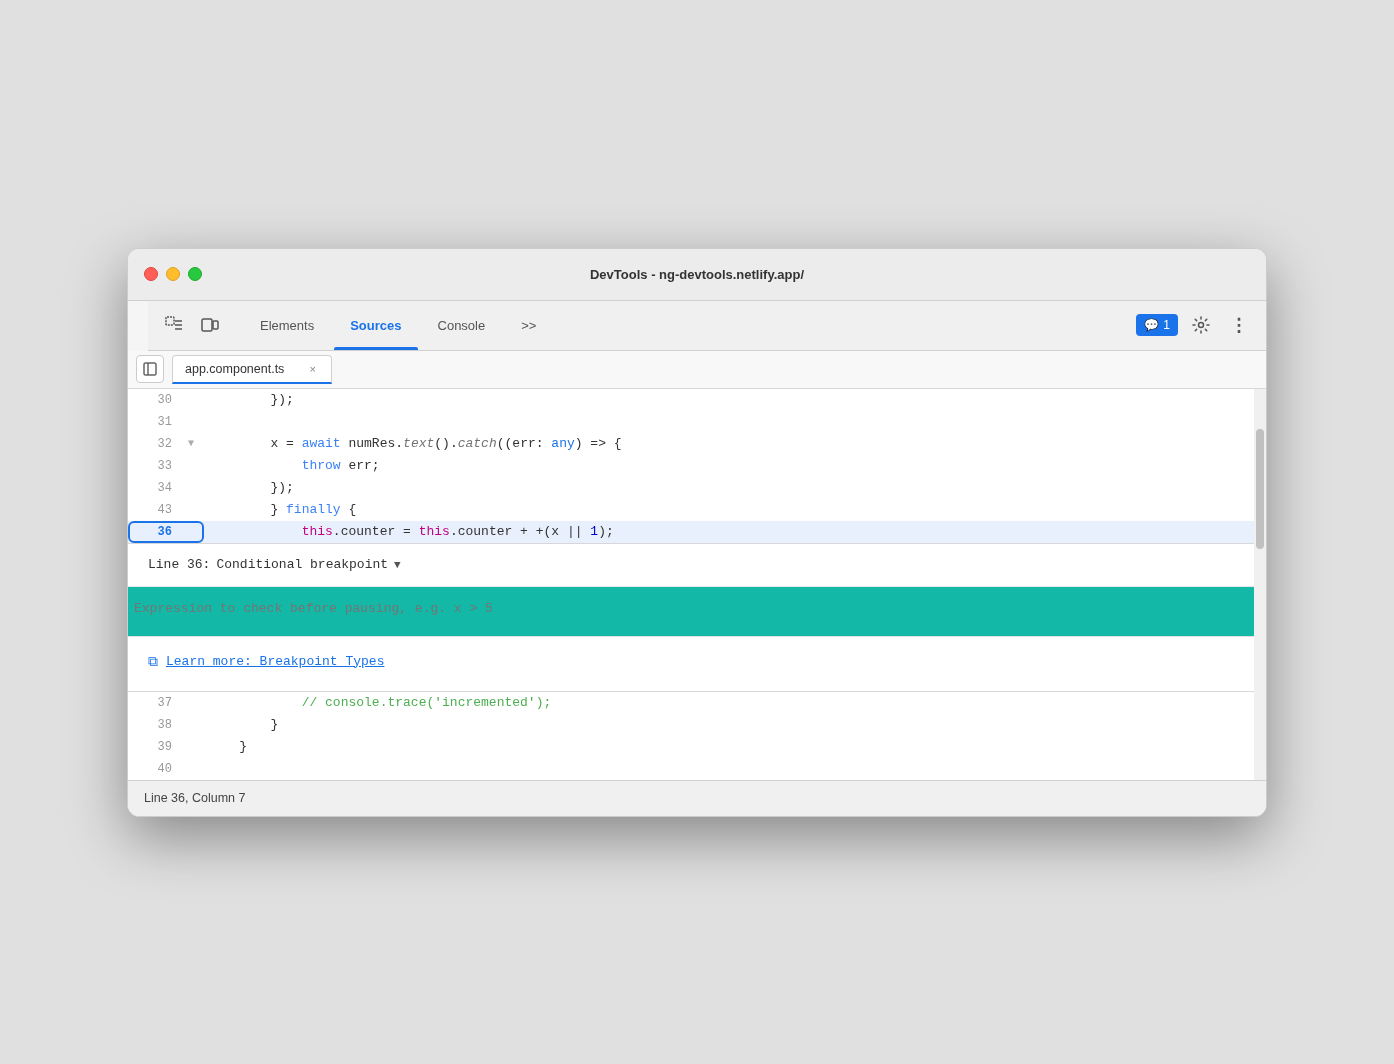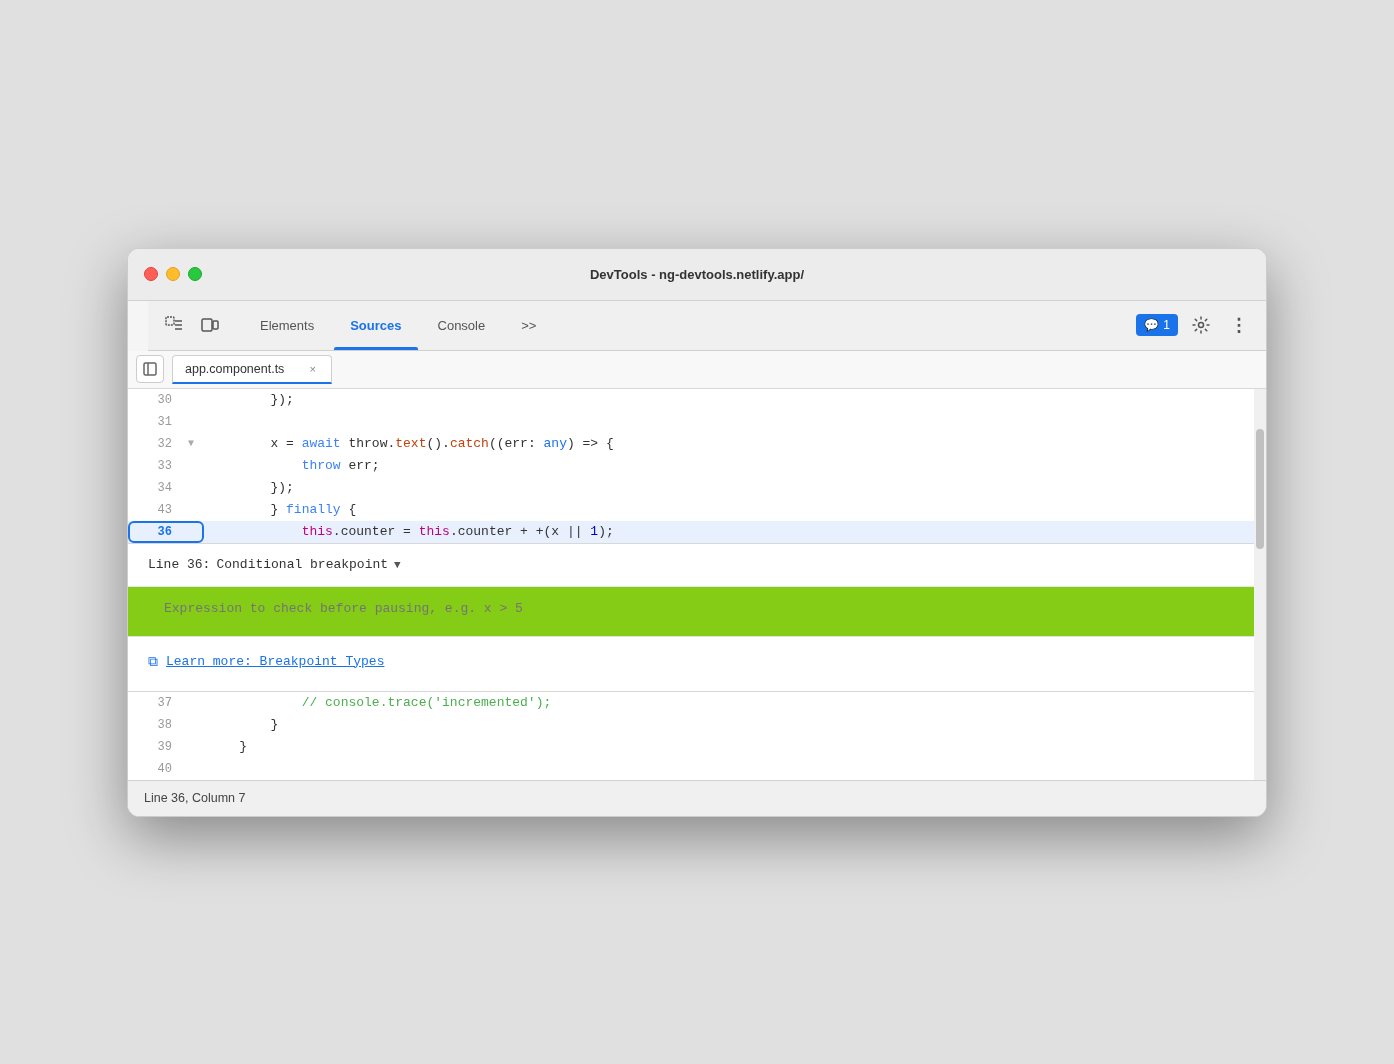"throw." span.var { text: throw -> numRes }
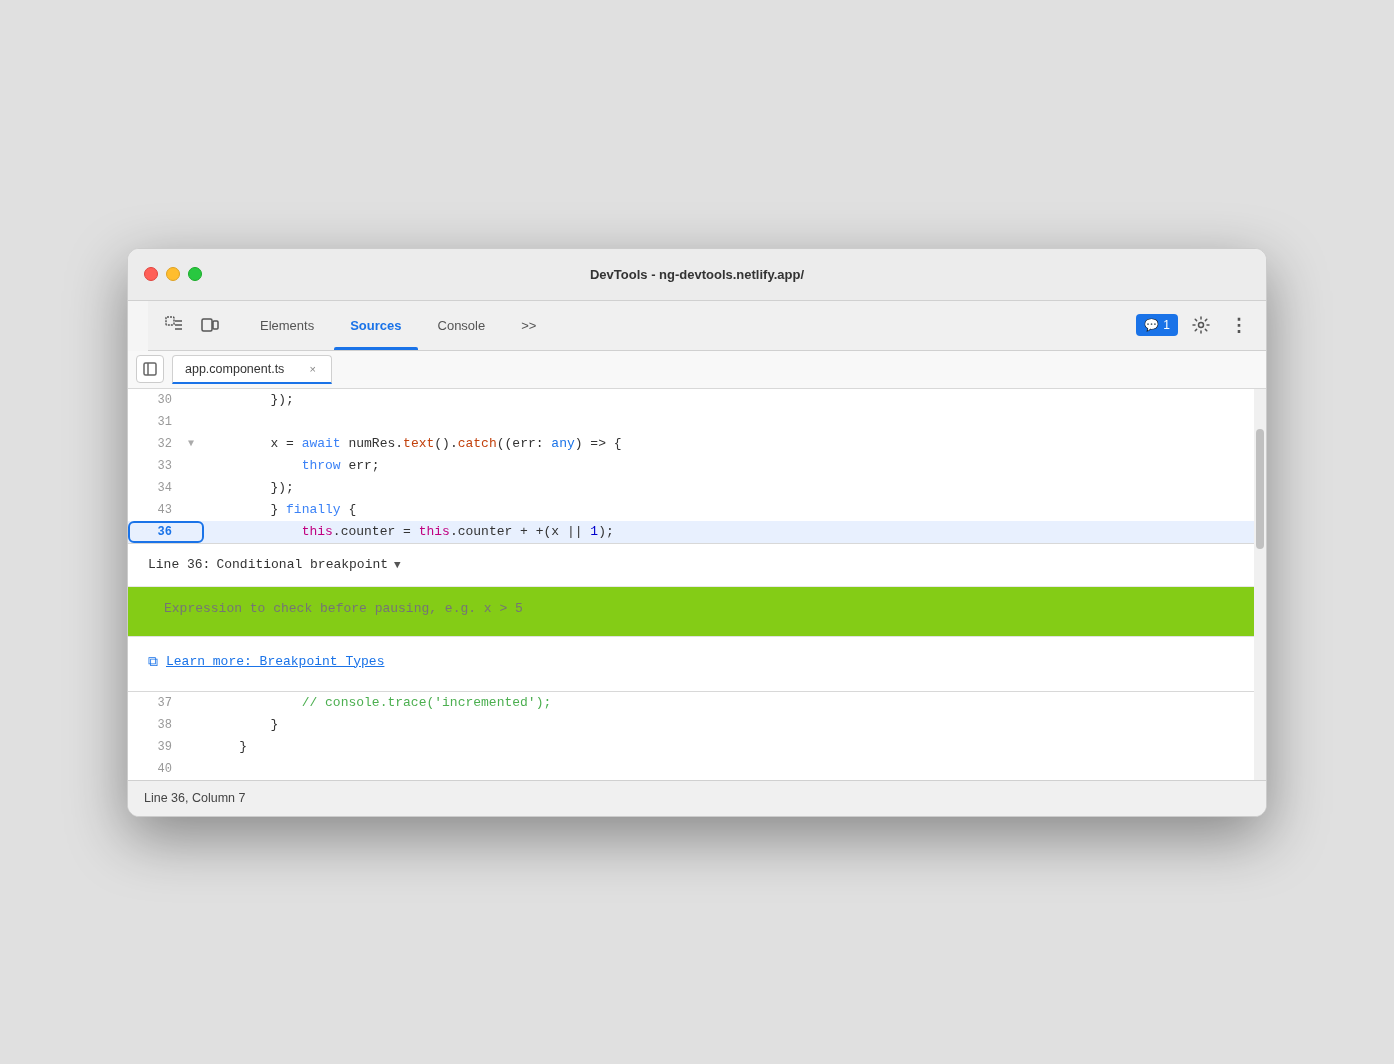"text" .fn { color: #c2410c -> #737373; font-style: none -> italic }
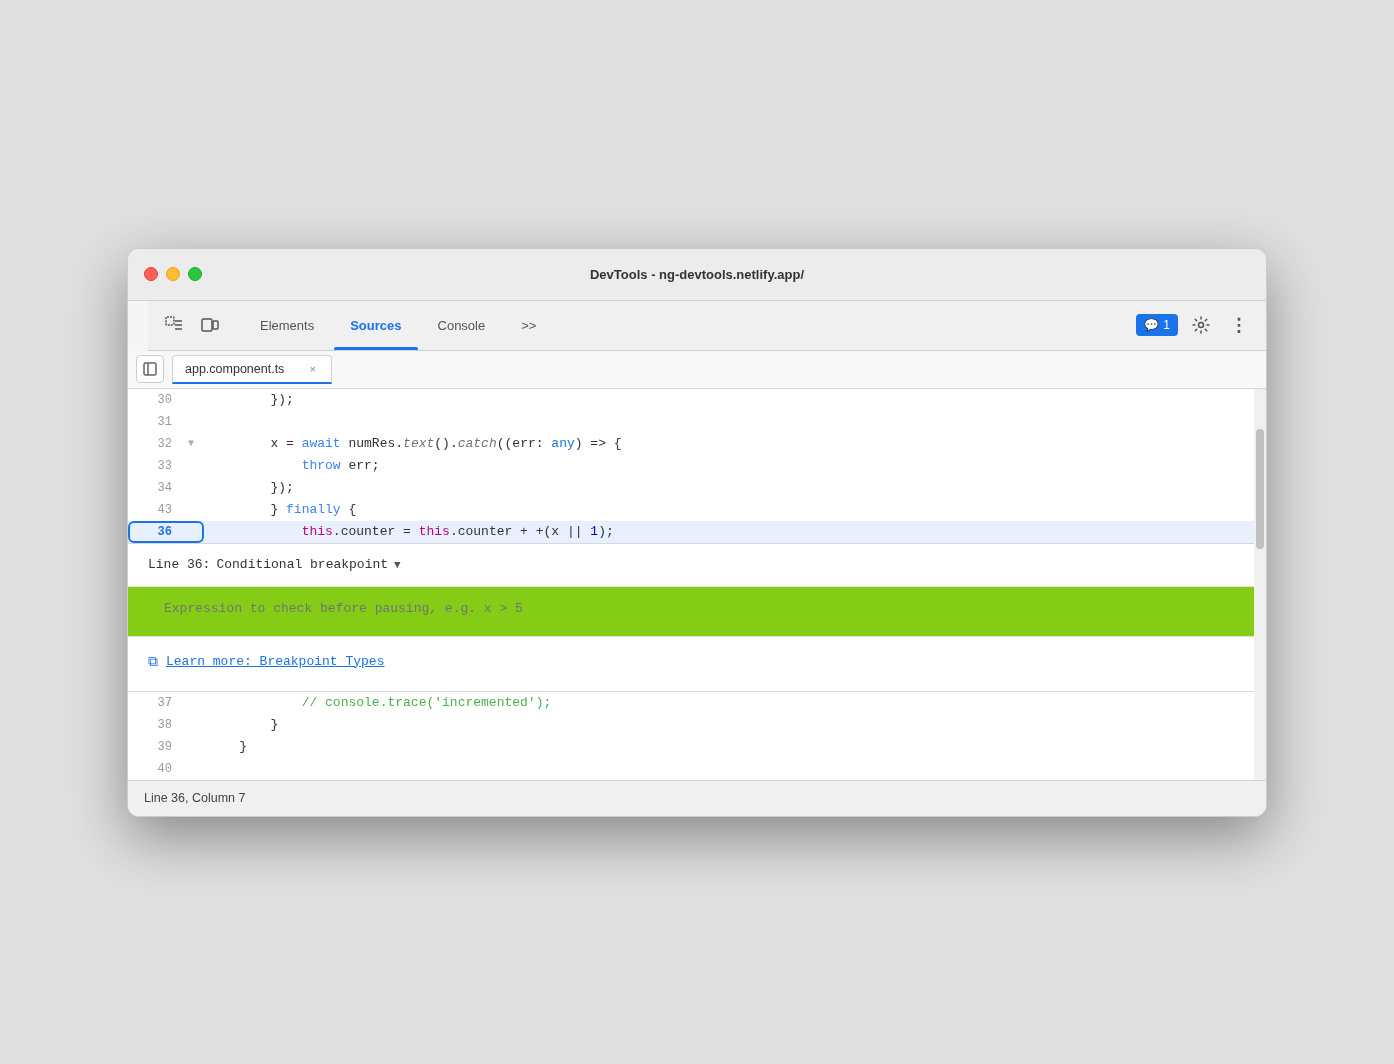"Expression to check before pausing," .bp-input-area { background: #84cc16 -> #14b8a6; padding: 10px 36px 16px -> 10px 6px 16px }
